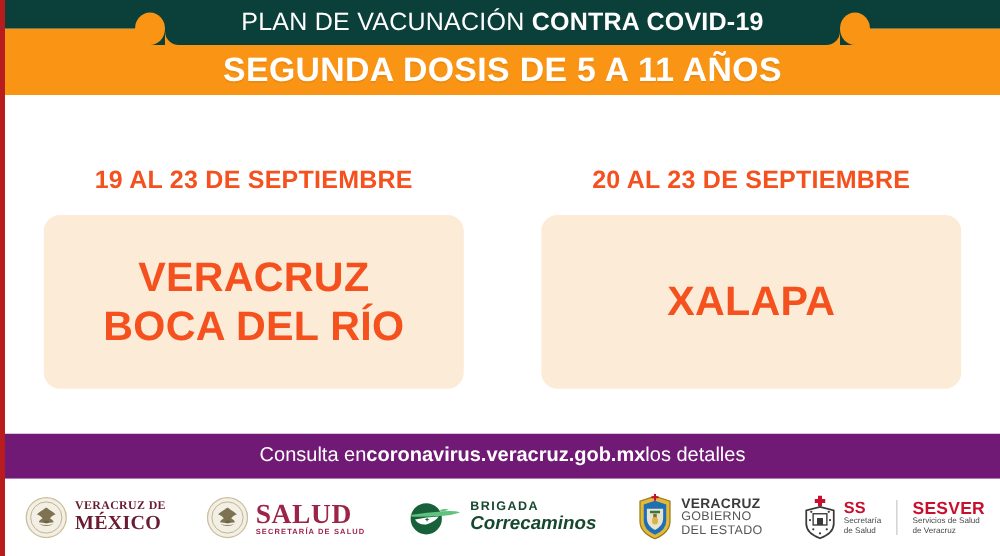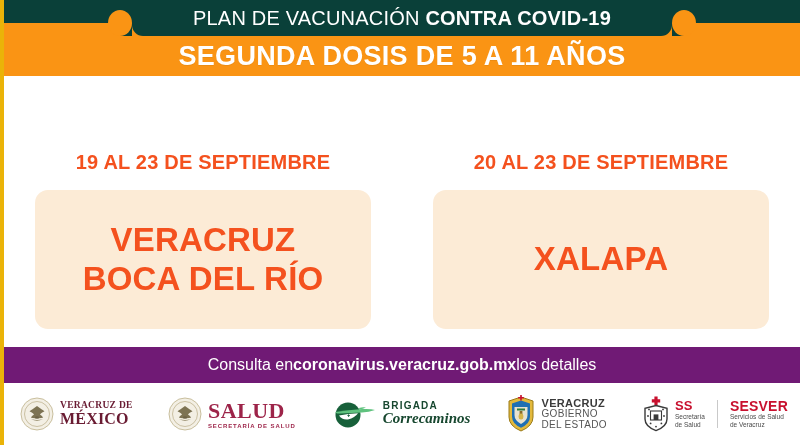"PLAN DE VACUNACIÓN CONTRA COVID-19" #poster { border-left: 4px solid #eab308 -> 4px solid #b91c1c }
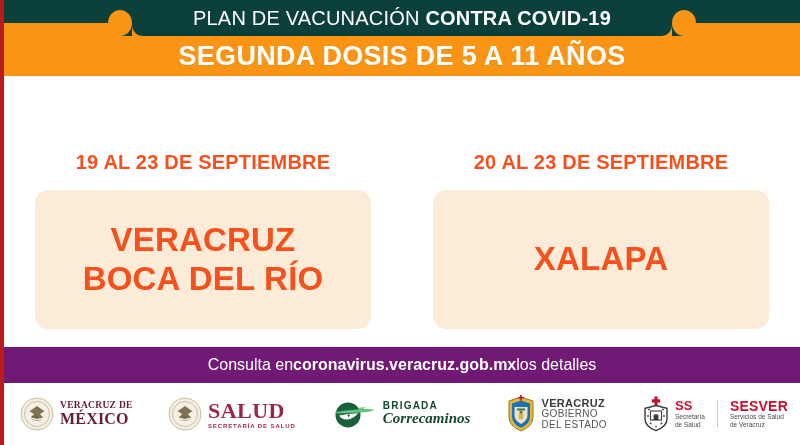"19 AL 23 DE SEPTIEMBRE" .body-area { padding-top: 75px -> 57px }
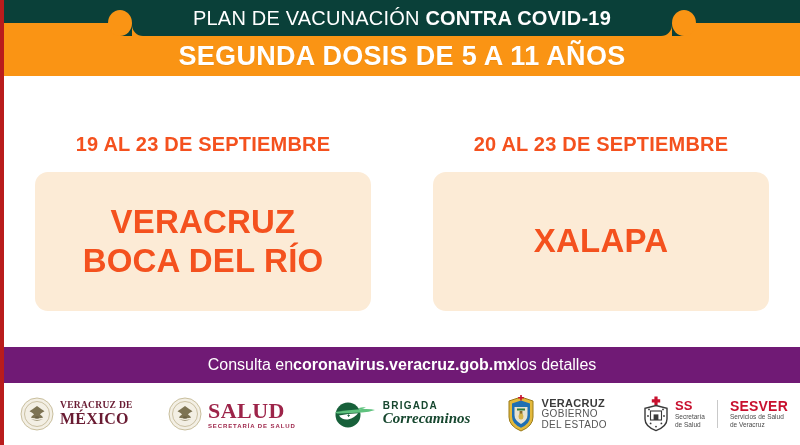"Correcaminos" .br-l2 { font-family: Liberation Serif, serif -> Liberation Sans, sans-serif }
